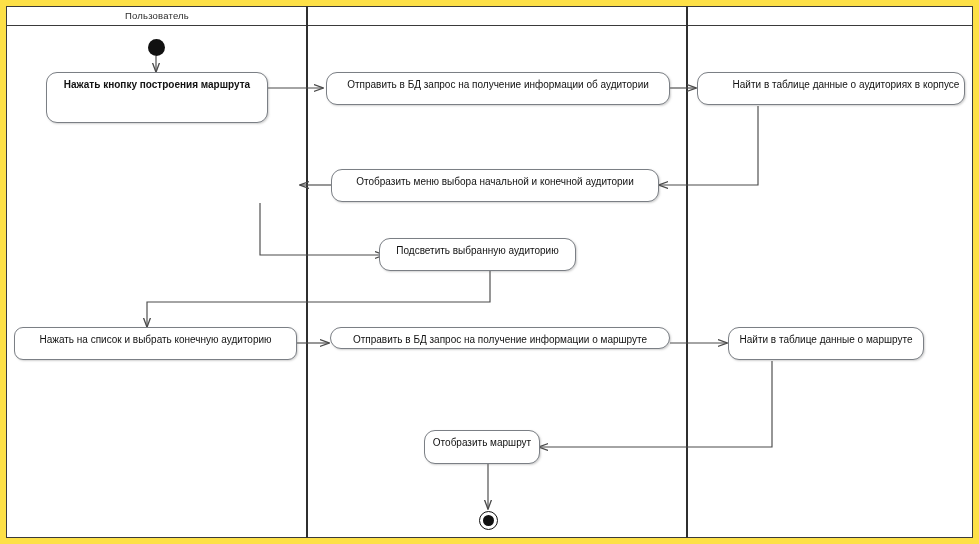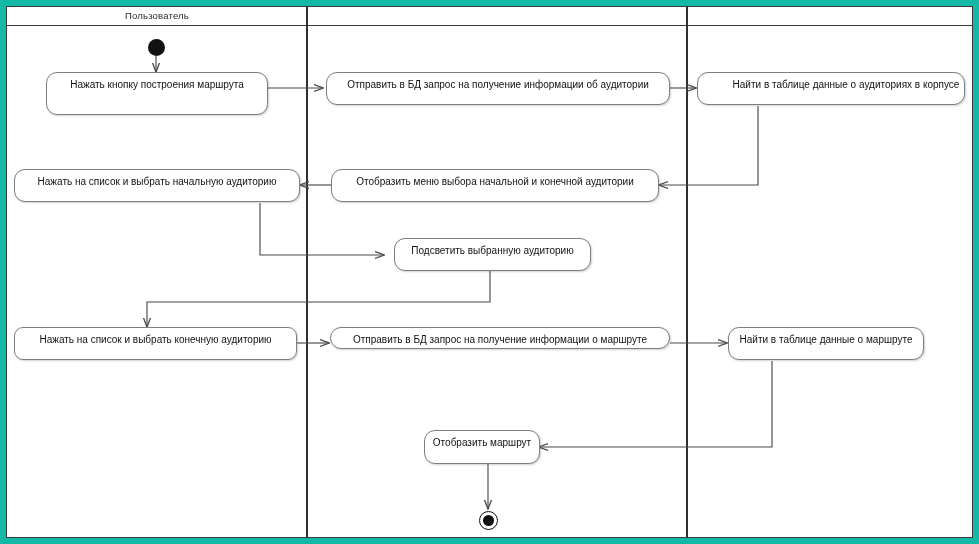"Пользователь" #diagram { background: #14b8a6 -> #fde047 }
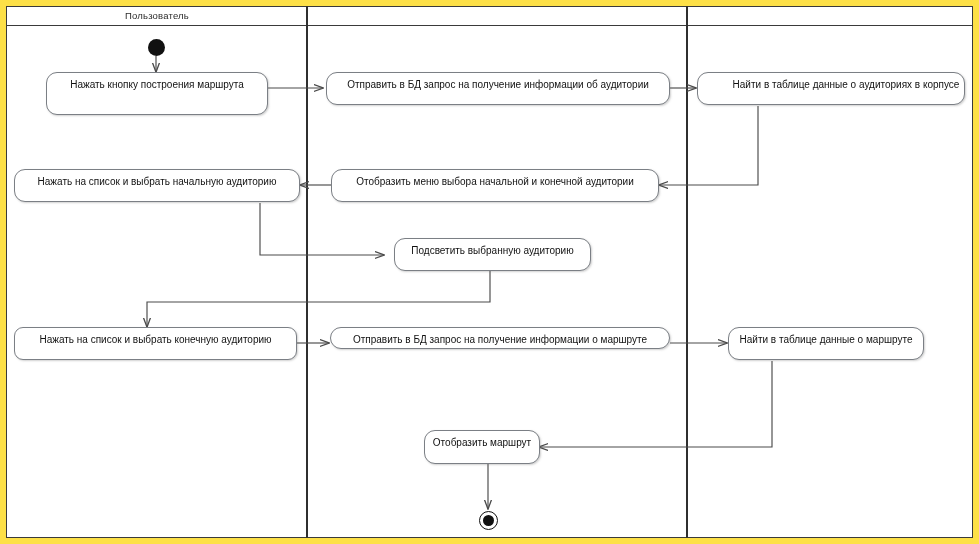"Нажать кнопку построения маршрута" div.node { font-weight: none -> bold; height: 43px -> 51px }
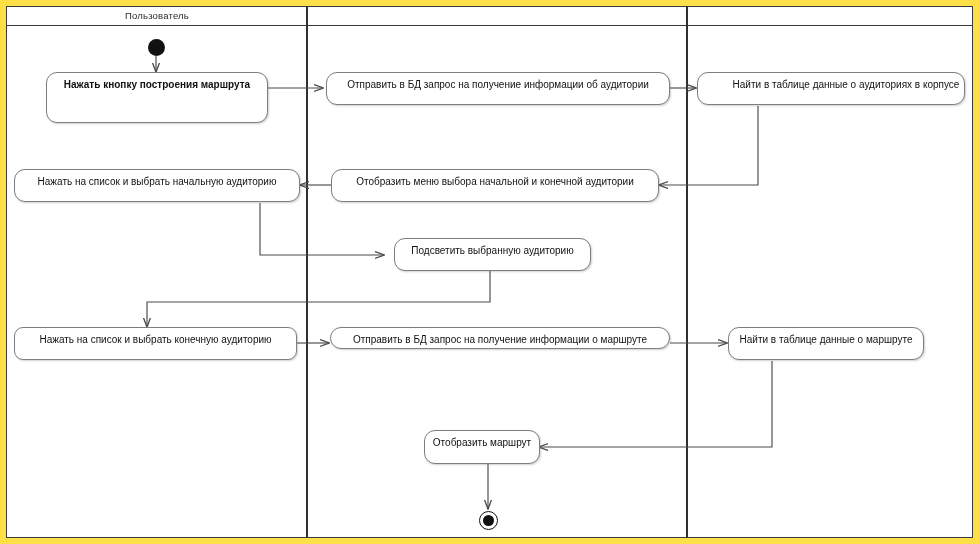"Нажать на список и выбрать начальную" div.node { html: <div> <span>Нажать на список и выбрать начальную аудиторию</span> </div> -> none }
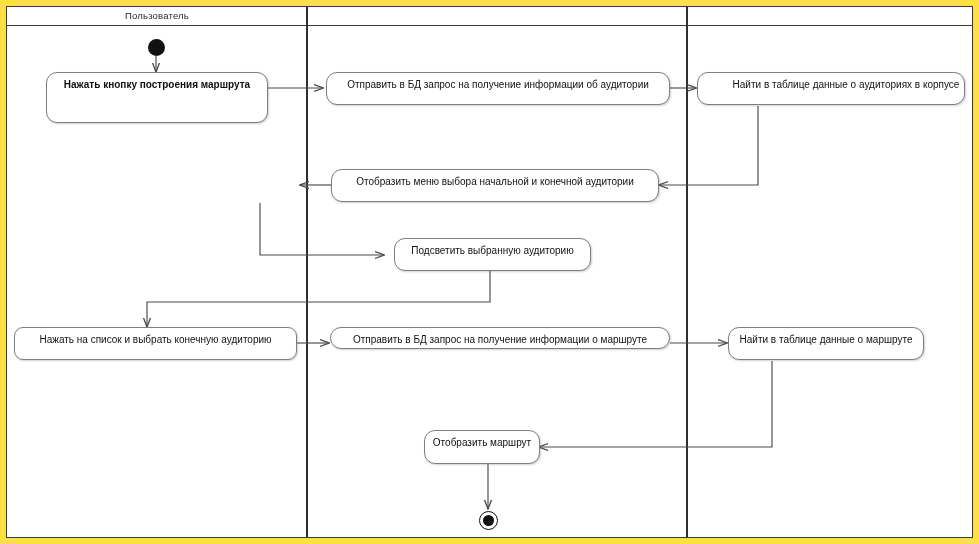"Подсветить выбранную аудиторию" div.node { left: 394px -> 379px }
